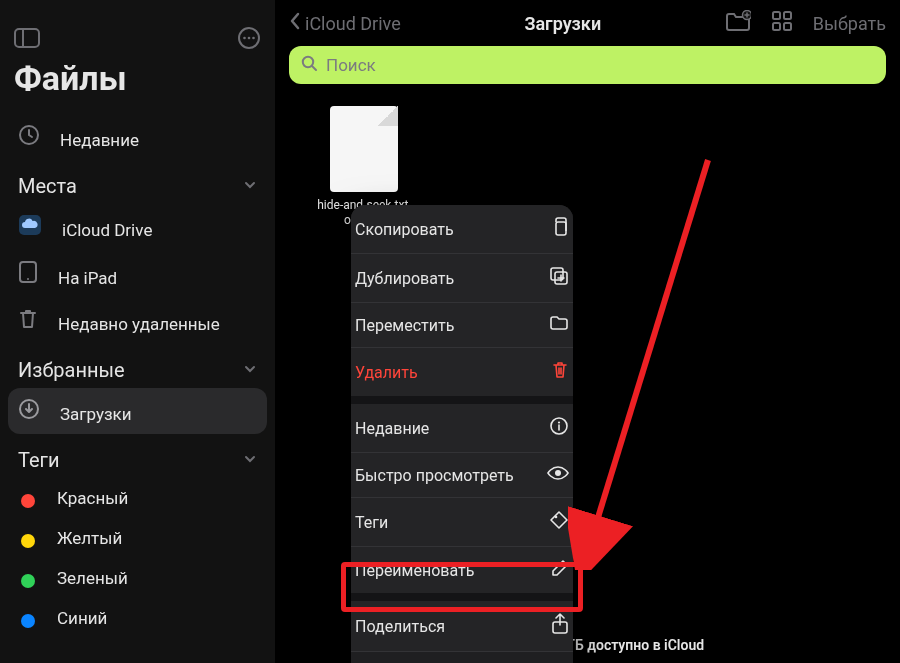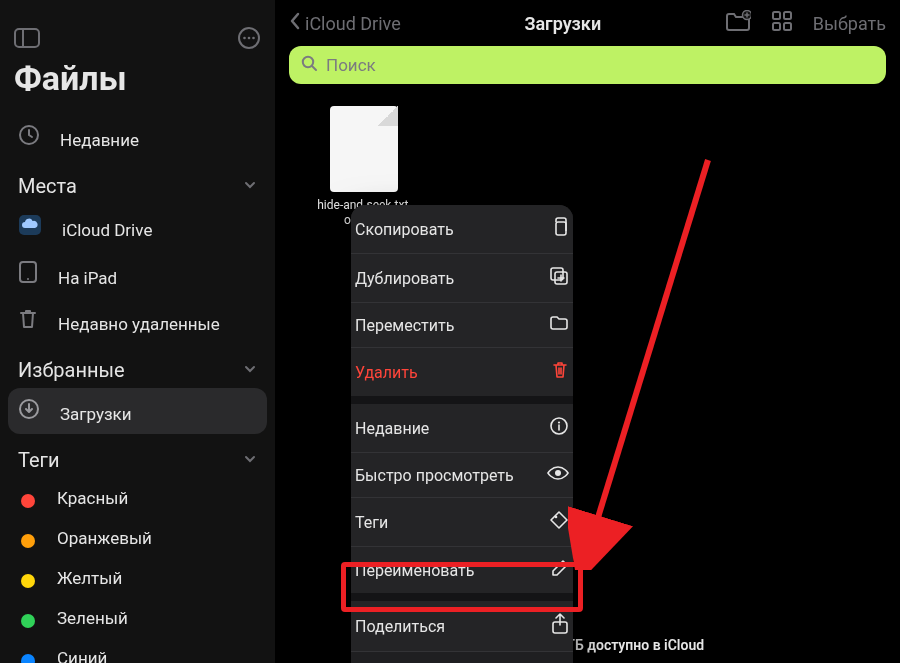"Оранжевый" div.sb-item { html: <div> <span></span> <span>Оранжевый</span> </div> -> none }
